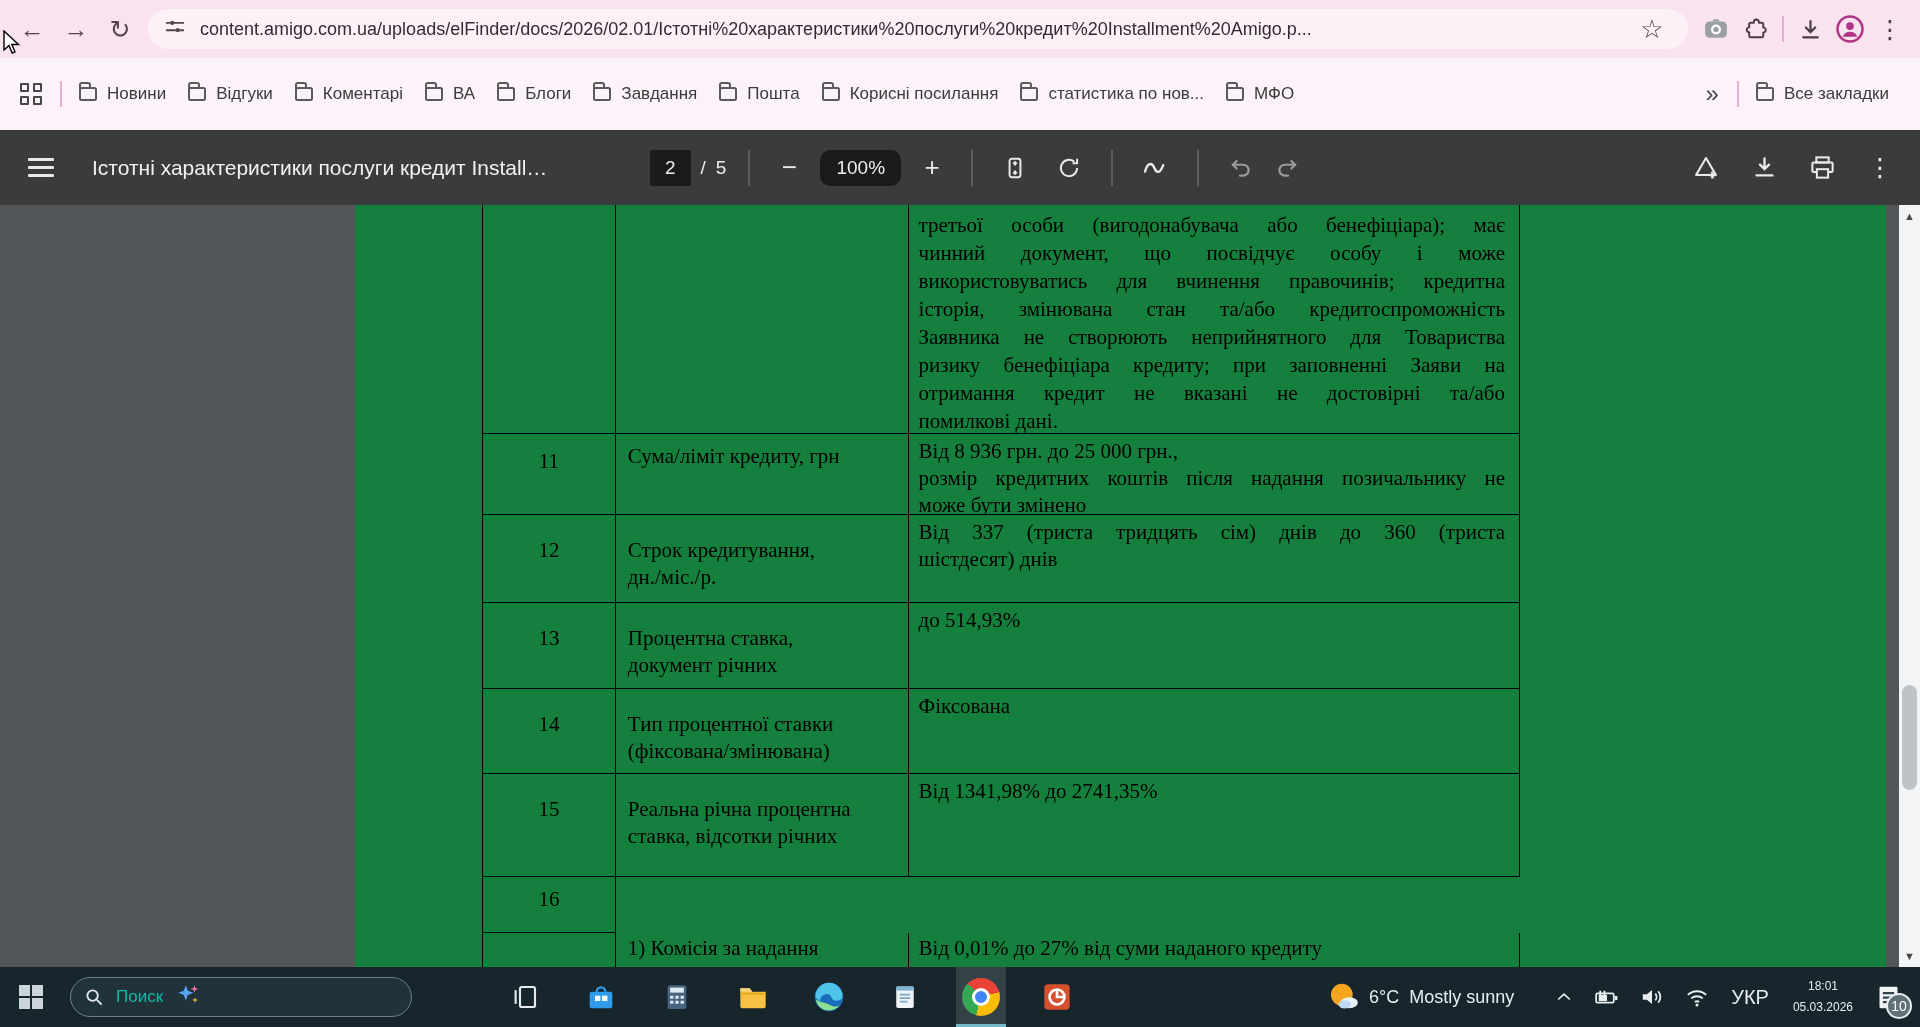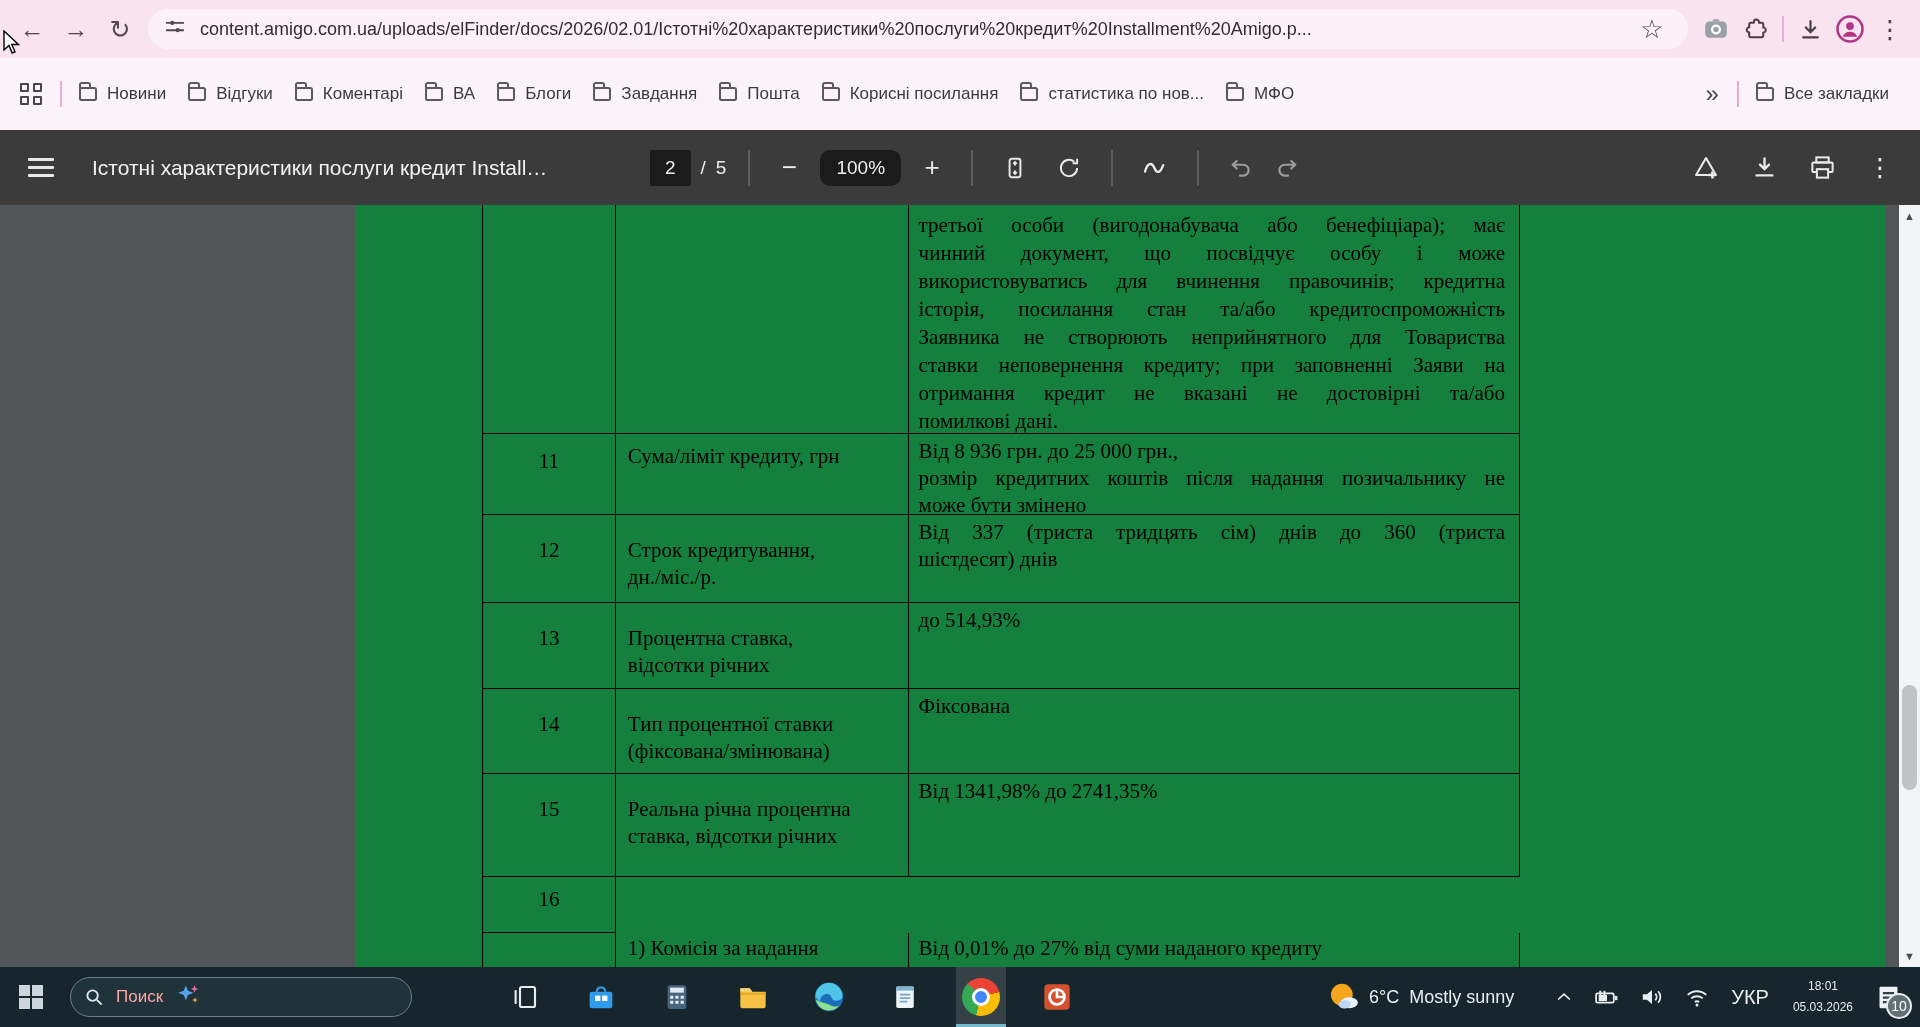"історія, посилання стан та/або" div.pline { text: посилання -> змінювана }
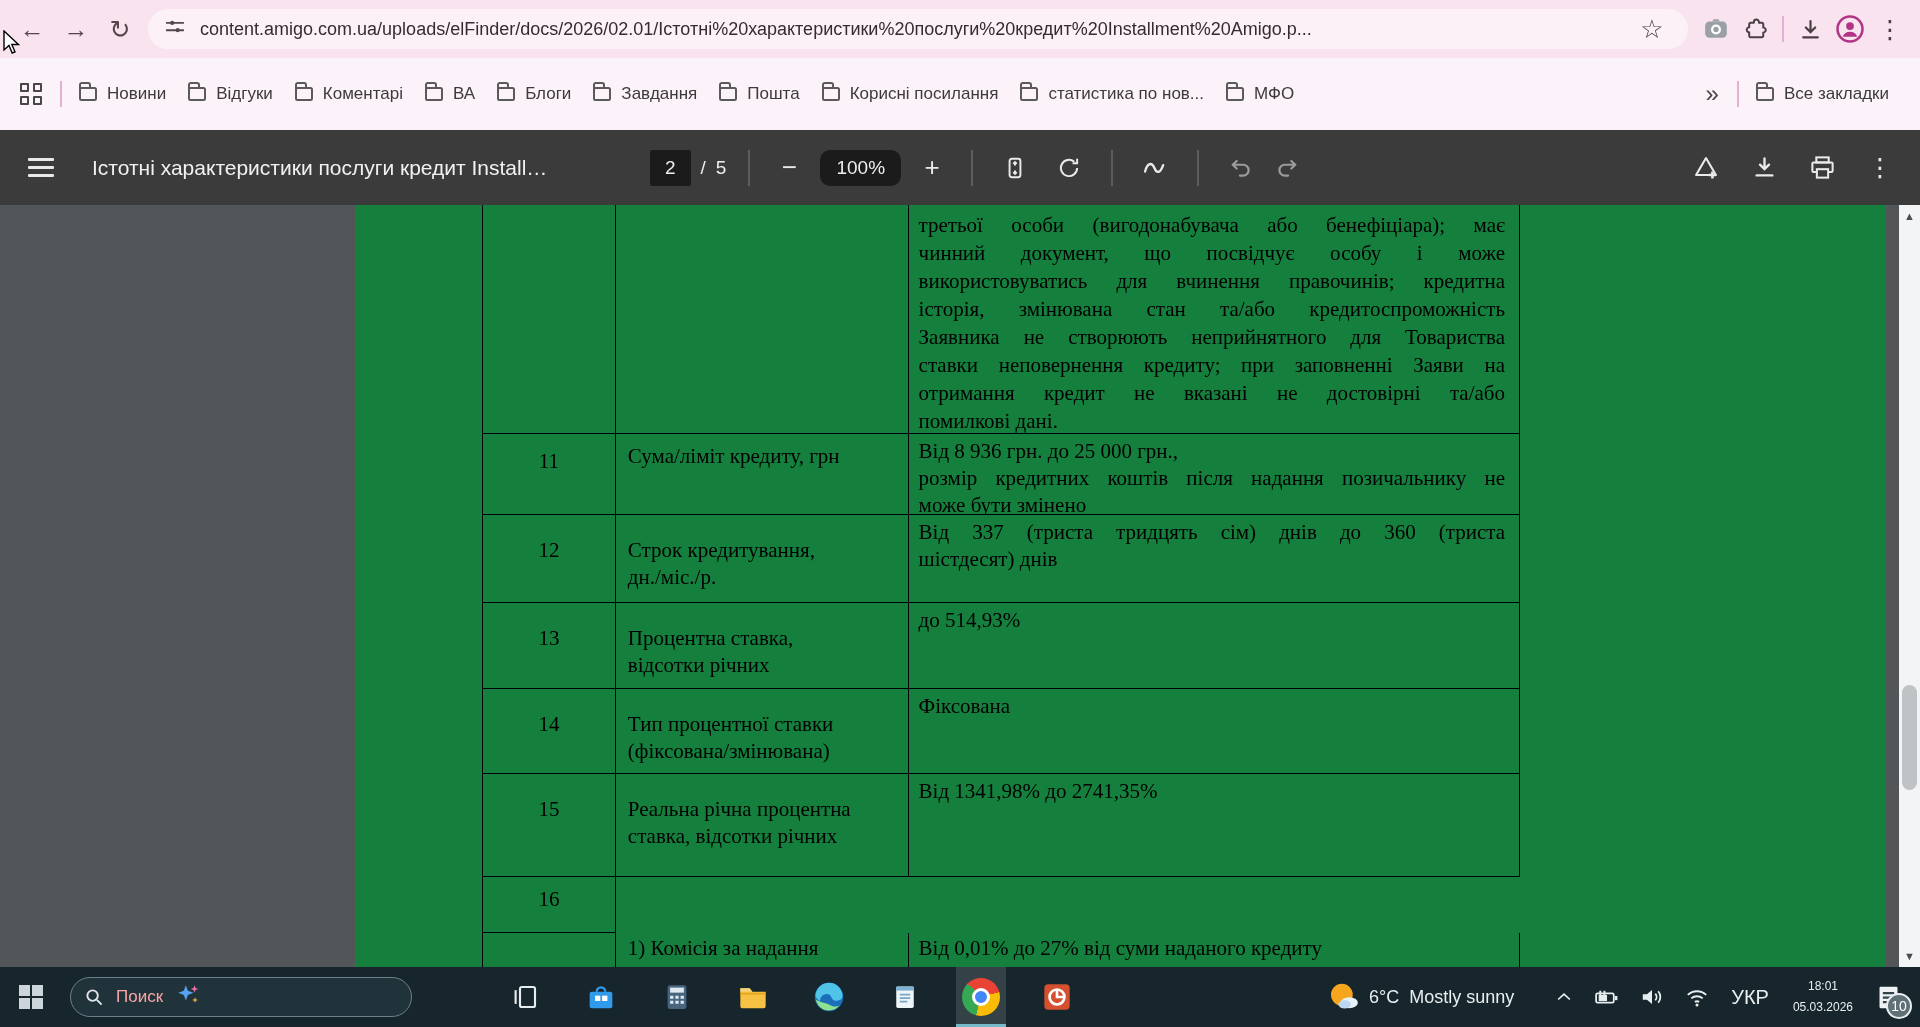"ставки неповернення кредиту; при" div.pline { text: ставки неповернення -> ризику бенефіціара }
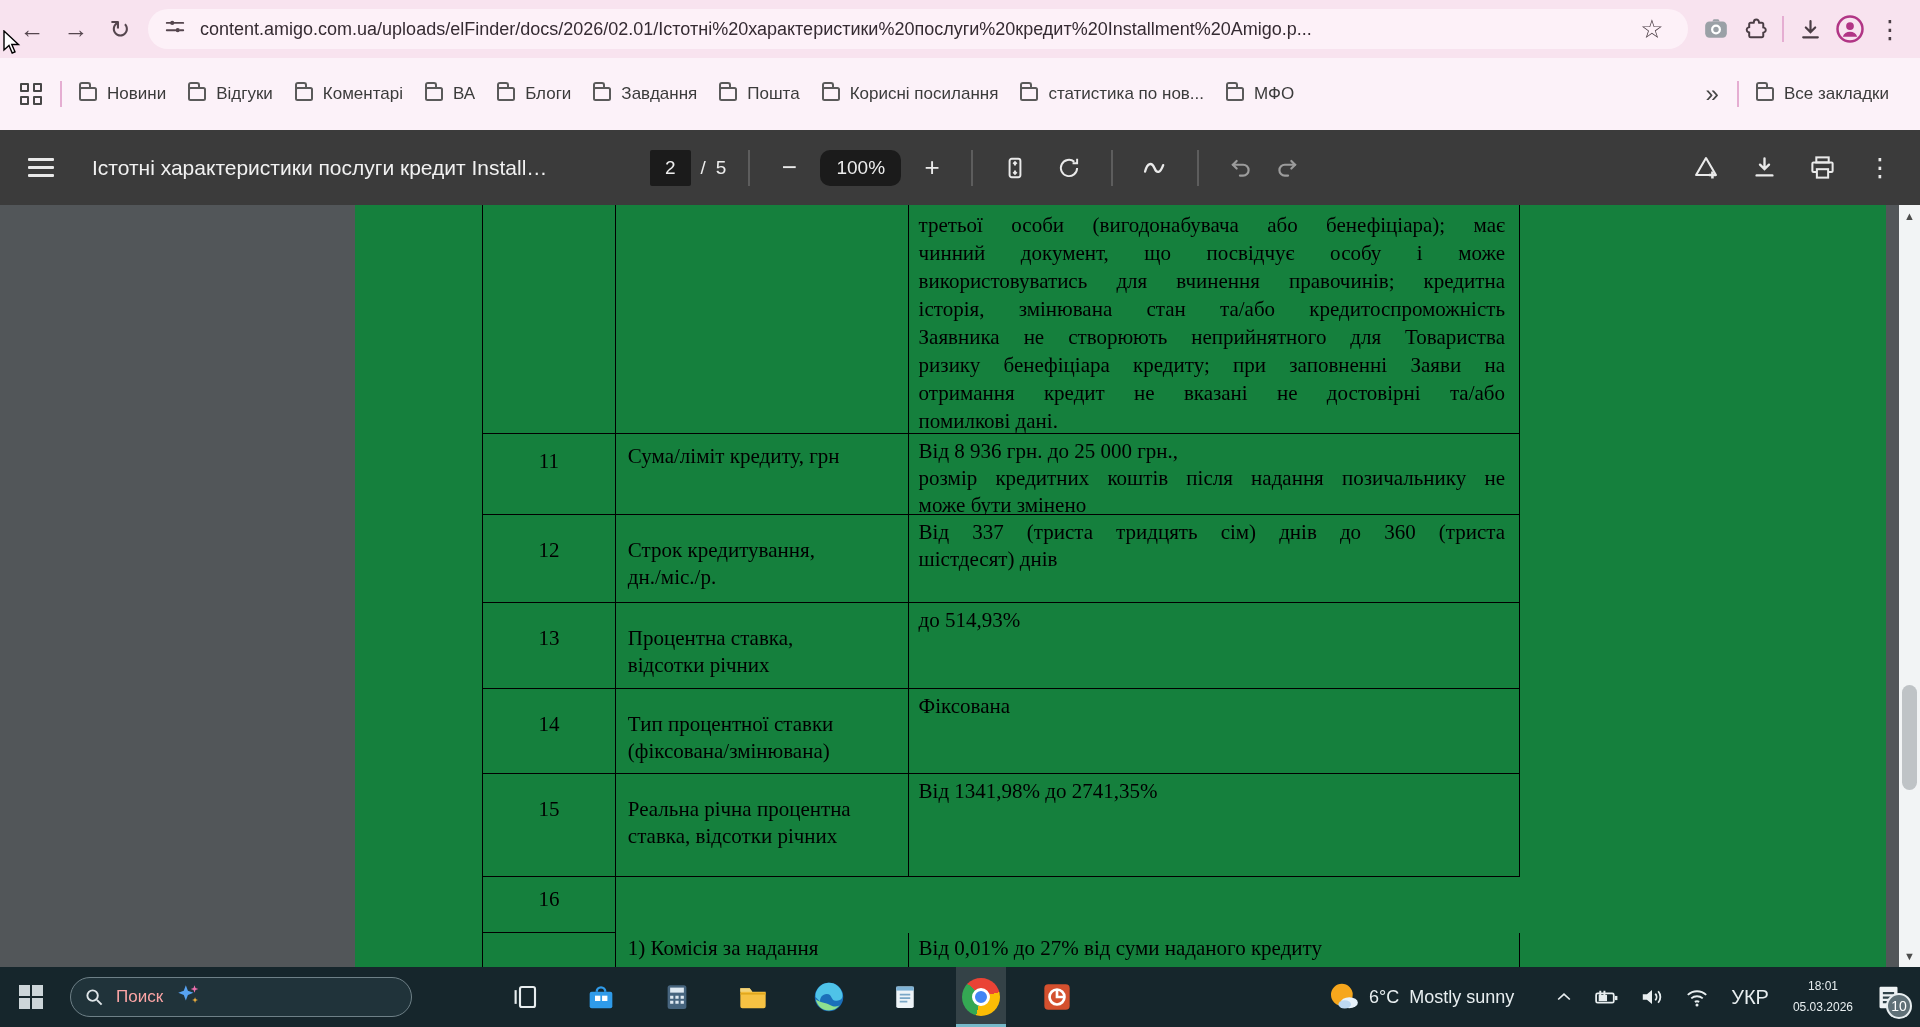"Процентна ставка," div.c { text: відсотки -> документ }
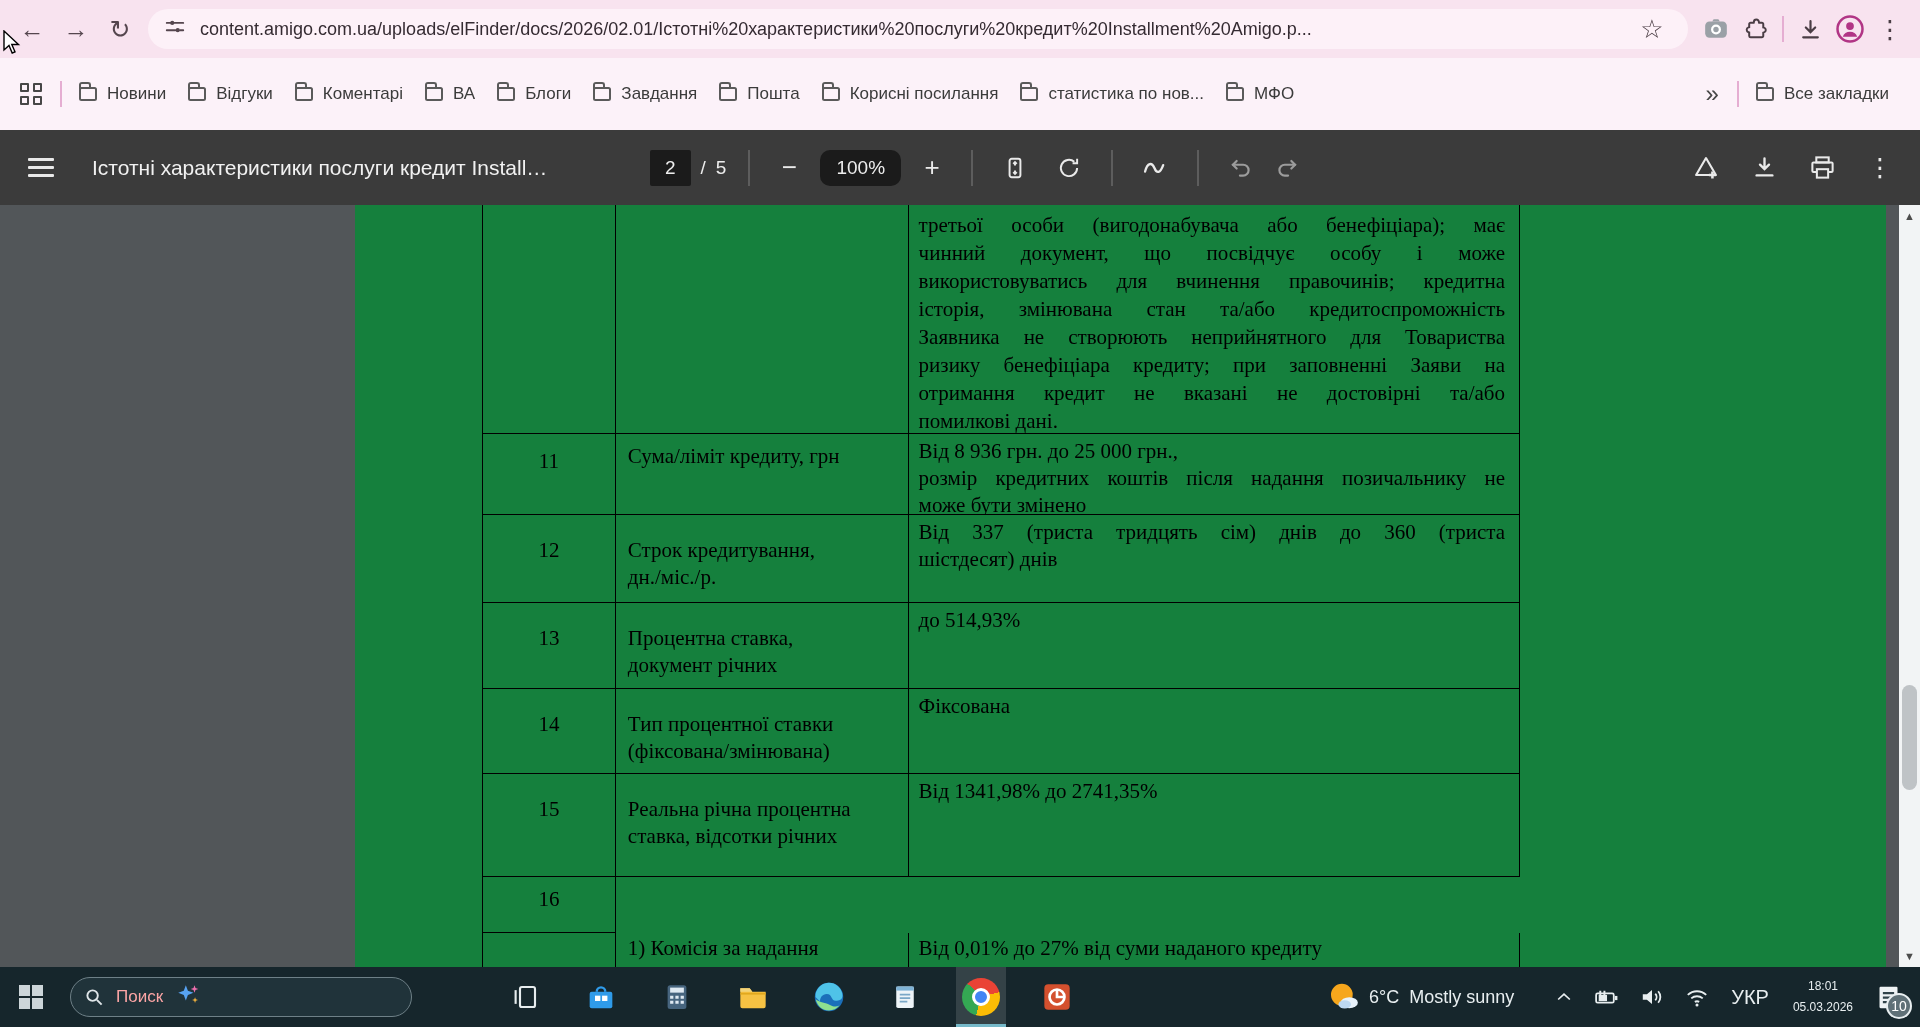"Поиск" .search-pill span { color: #fca5a5 -> #14b8a6 }
